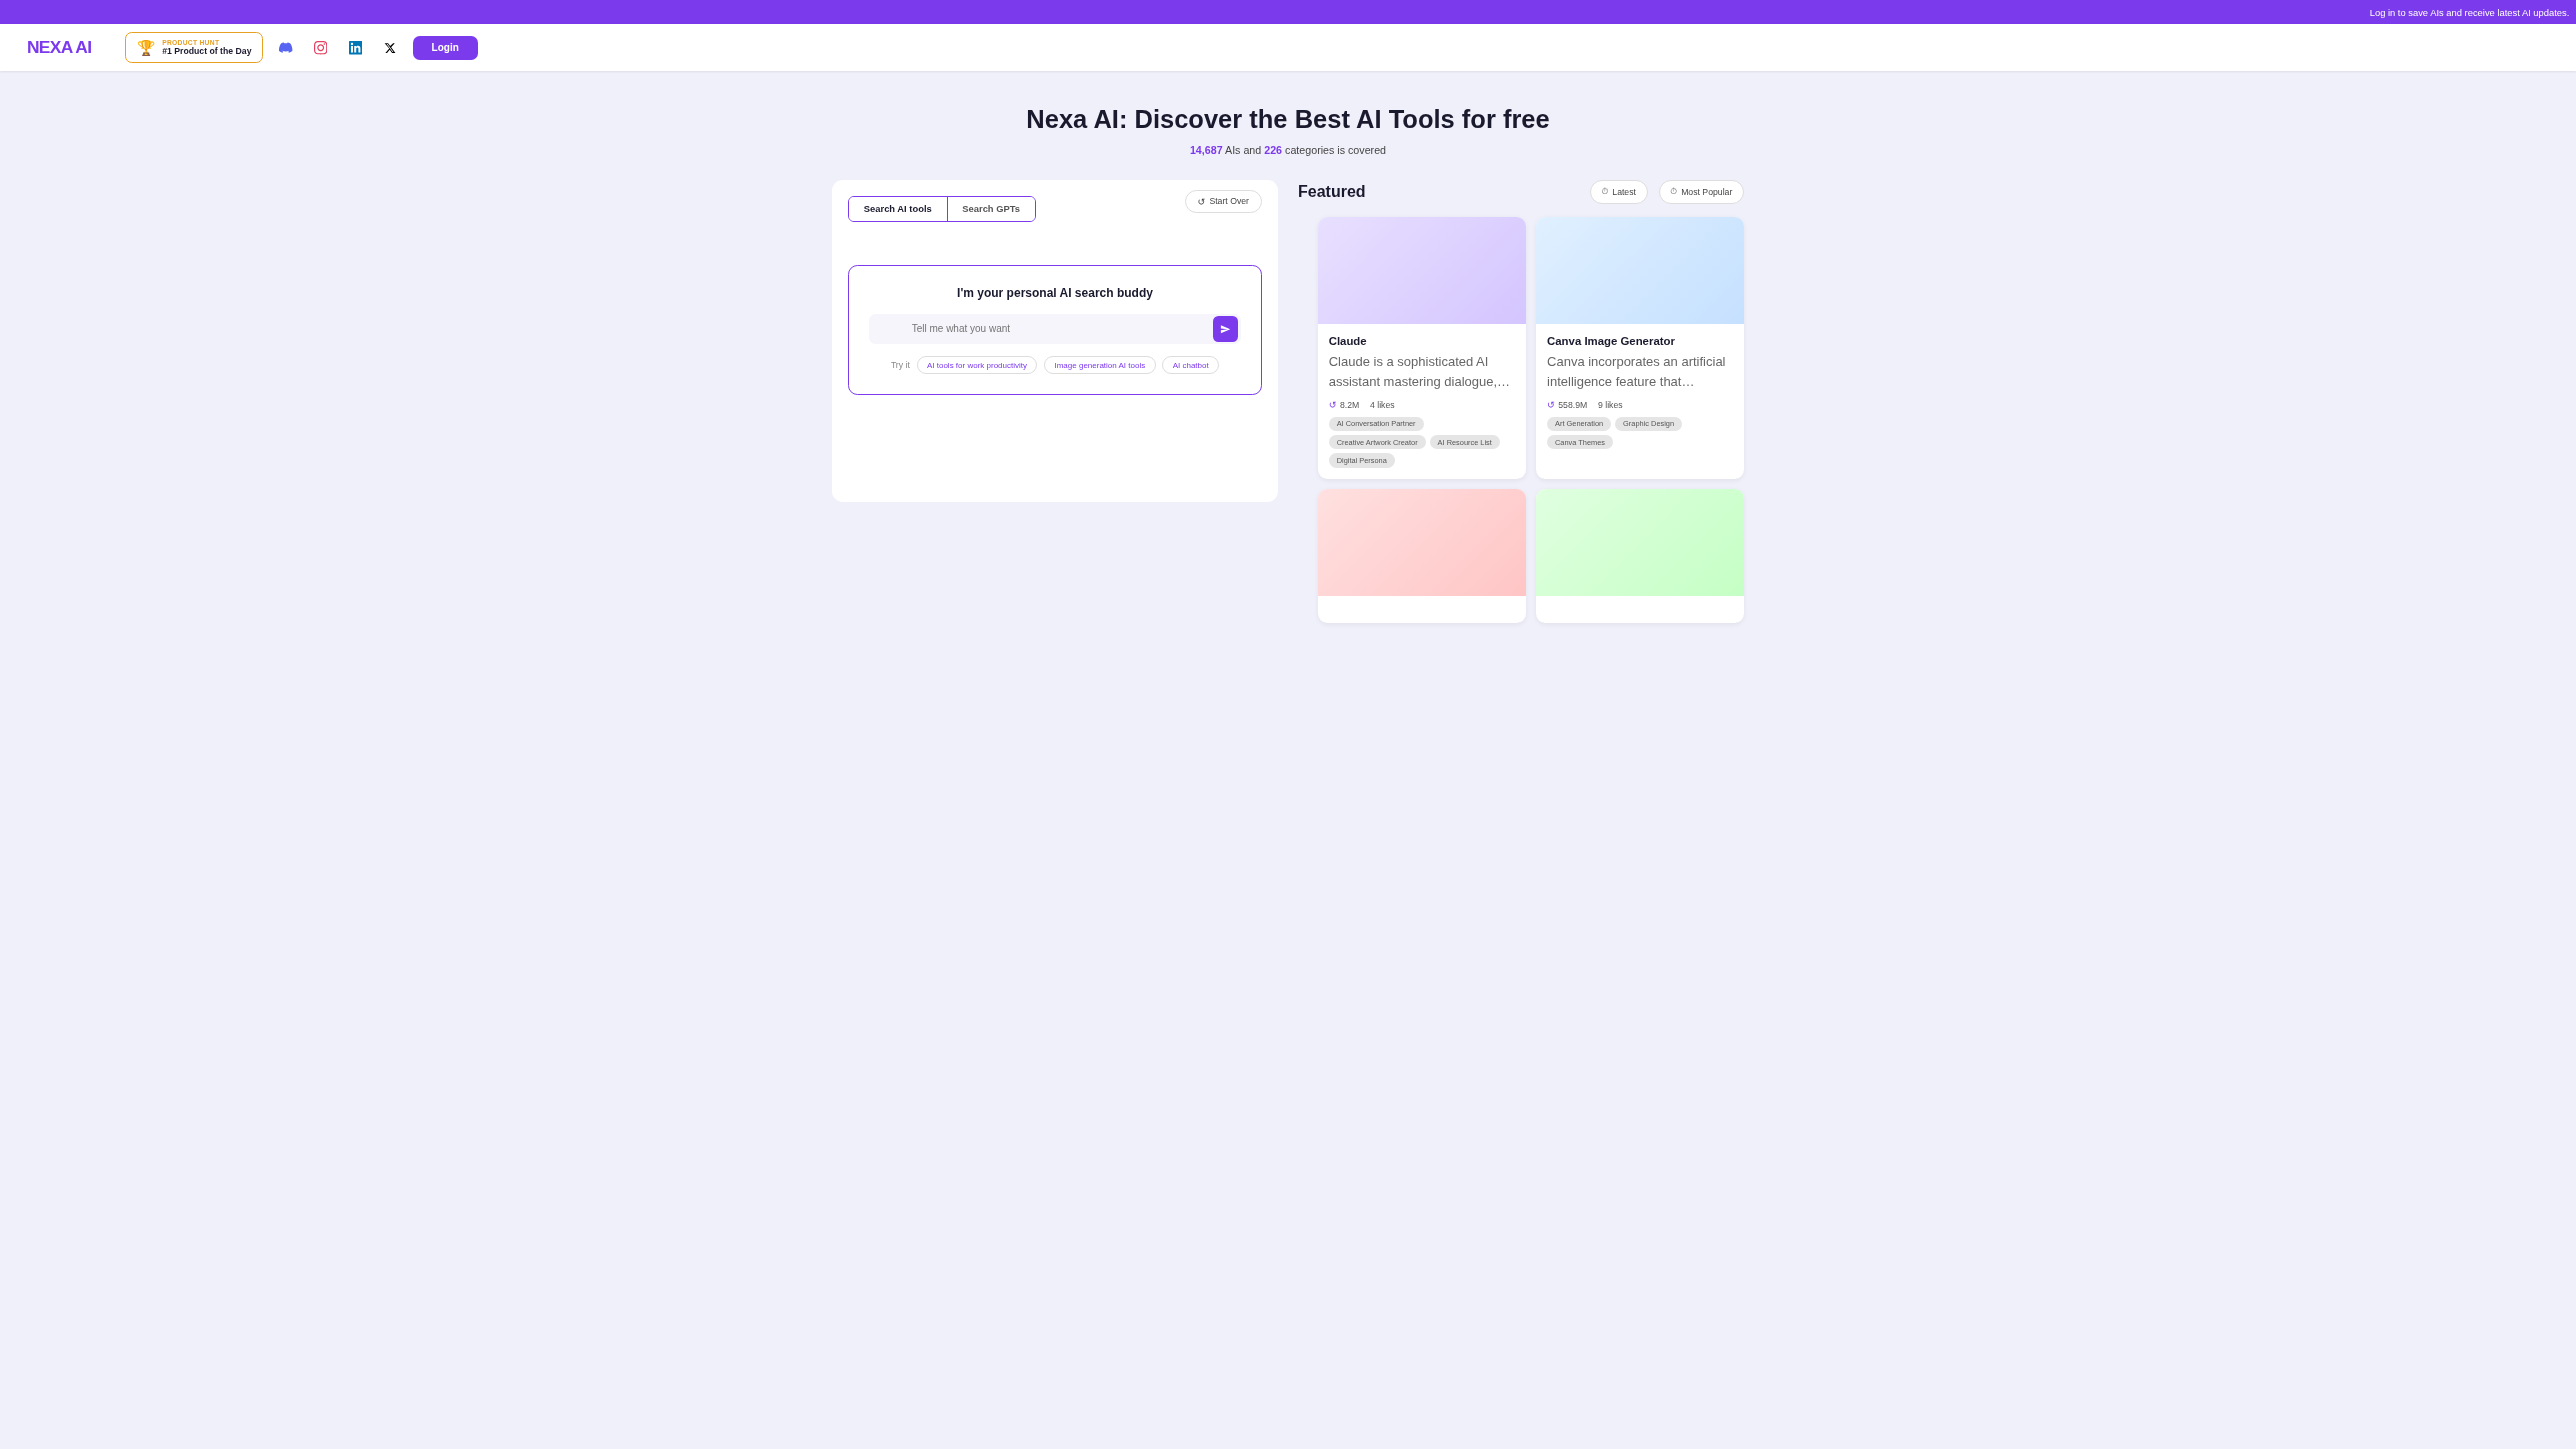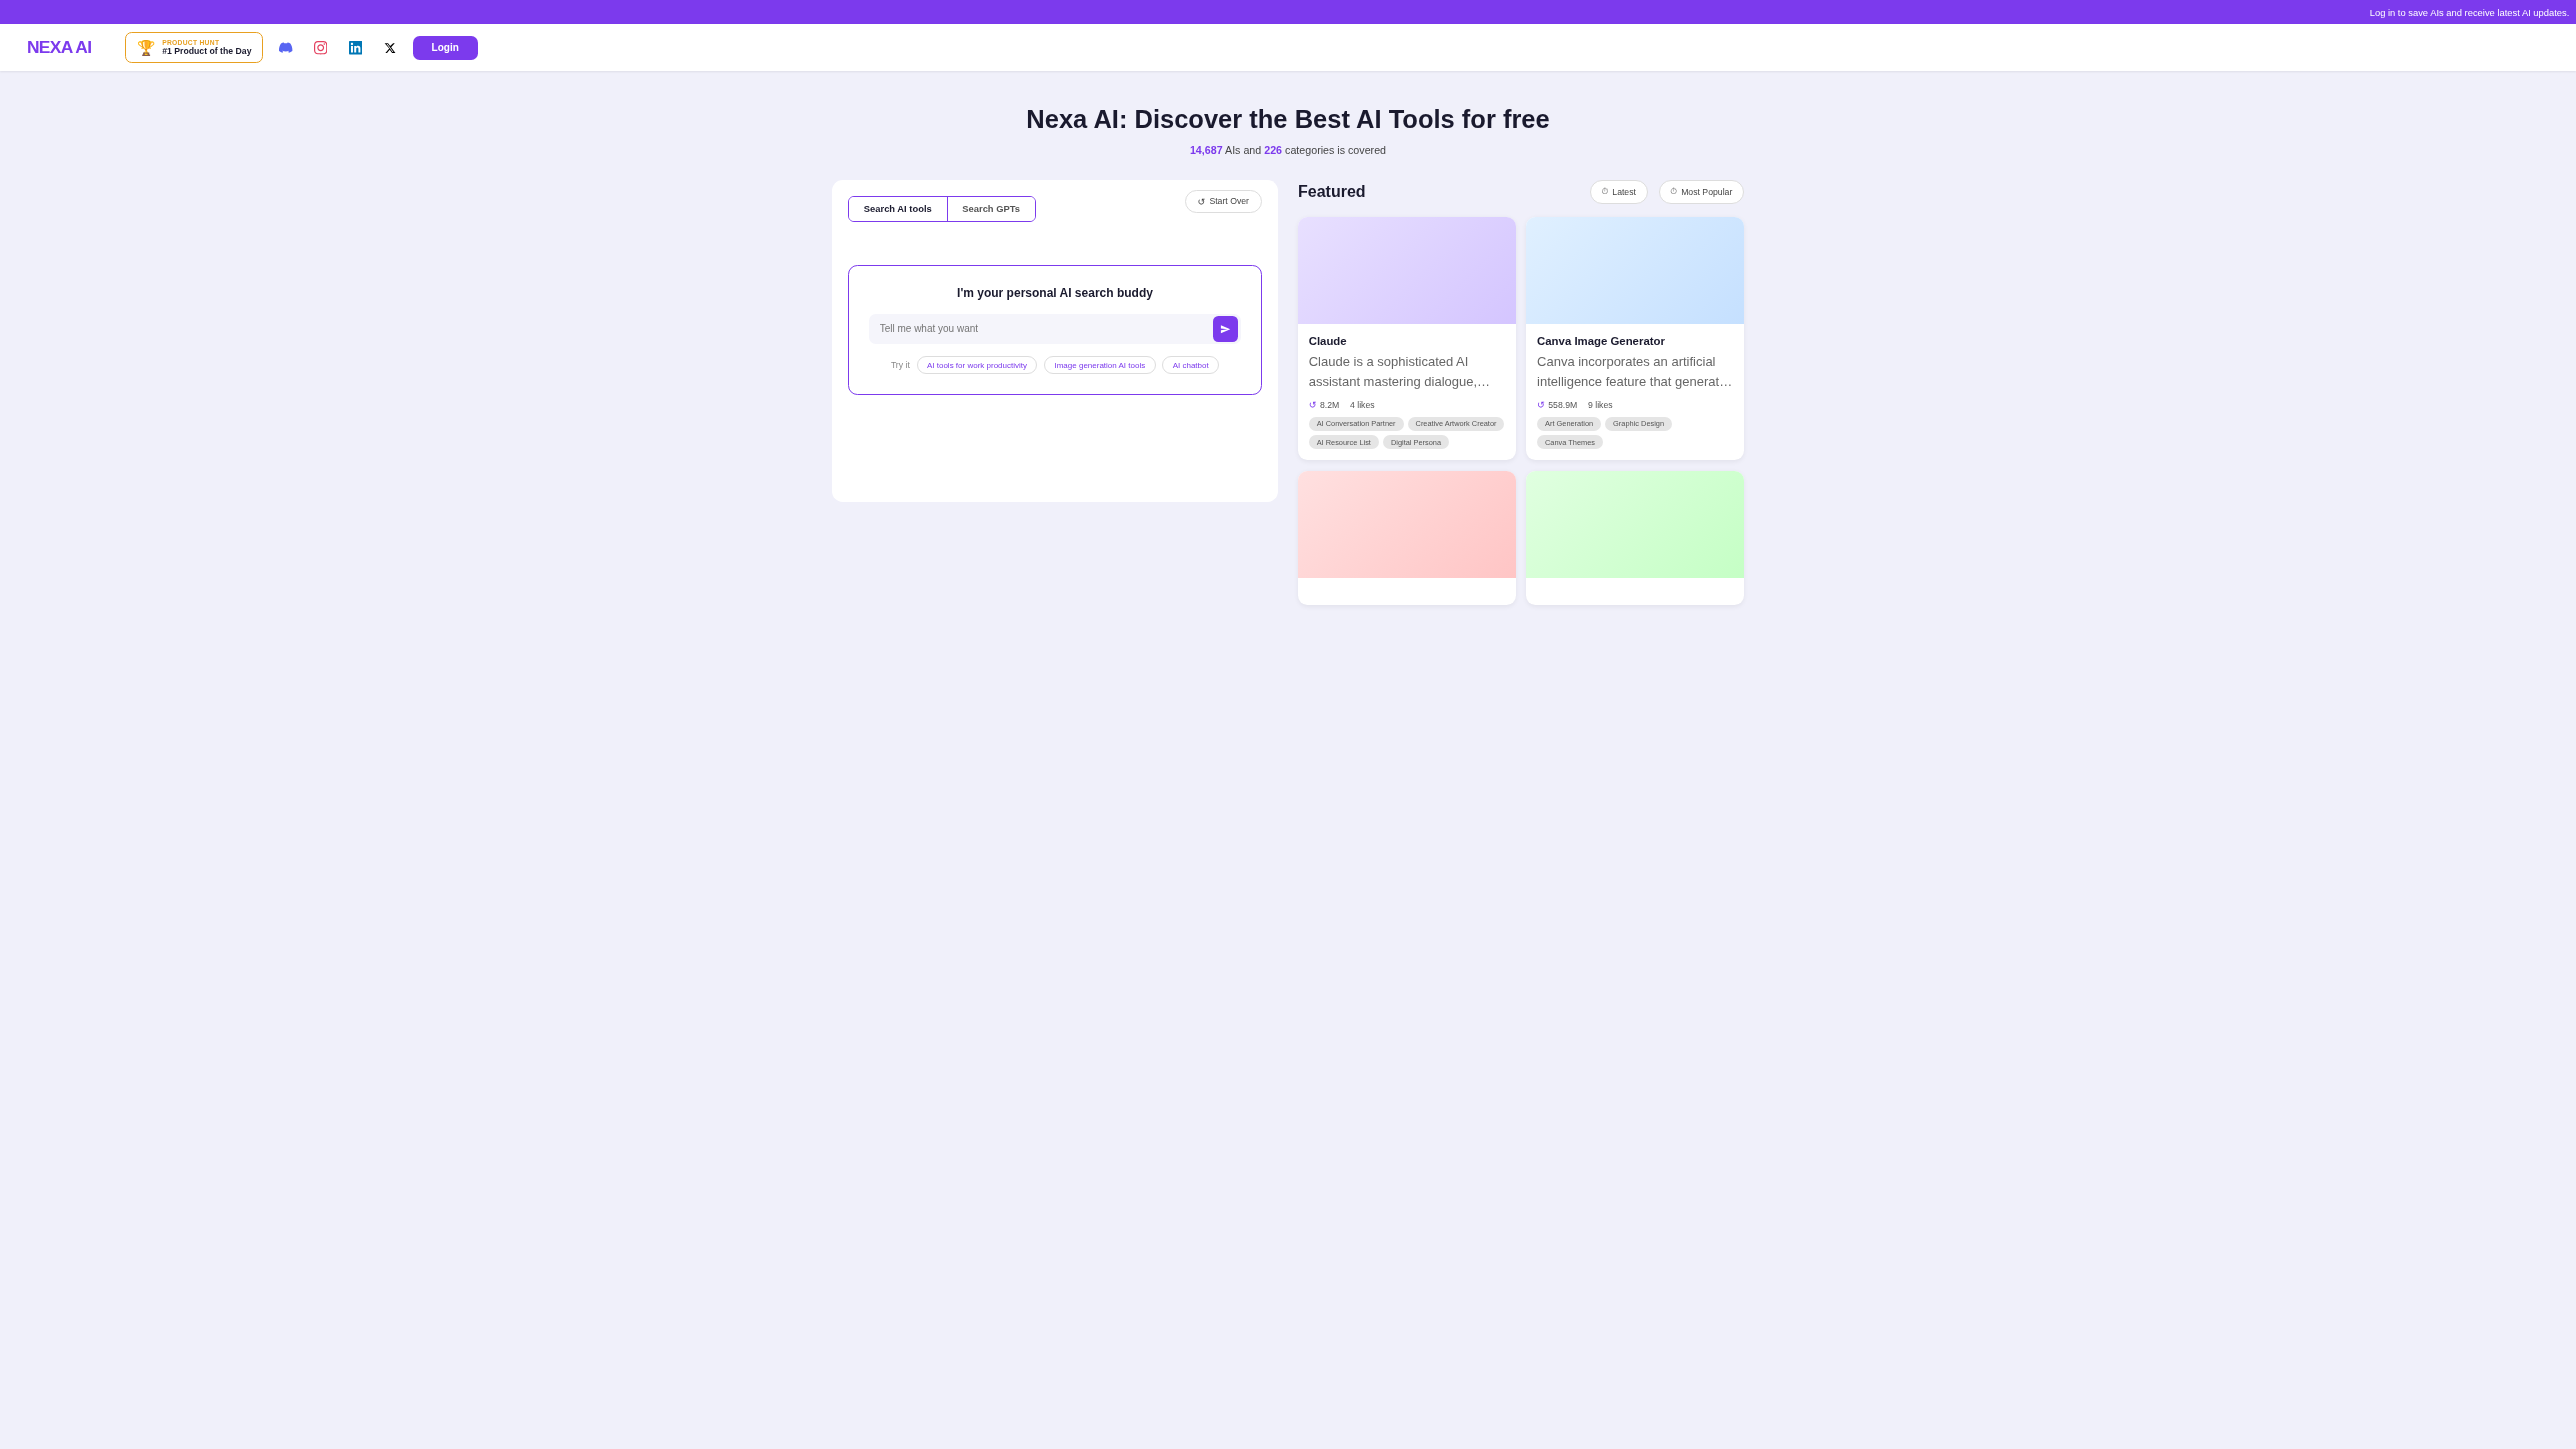"Tell me what you want" .search-input { margin-left: none -> 32px }
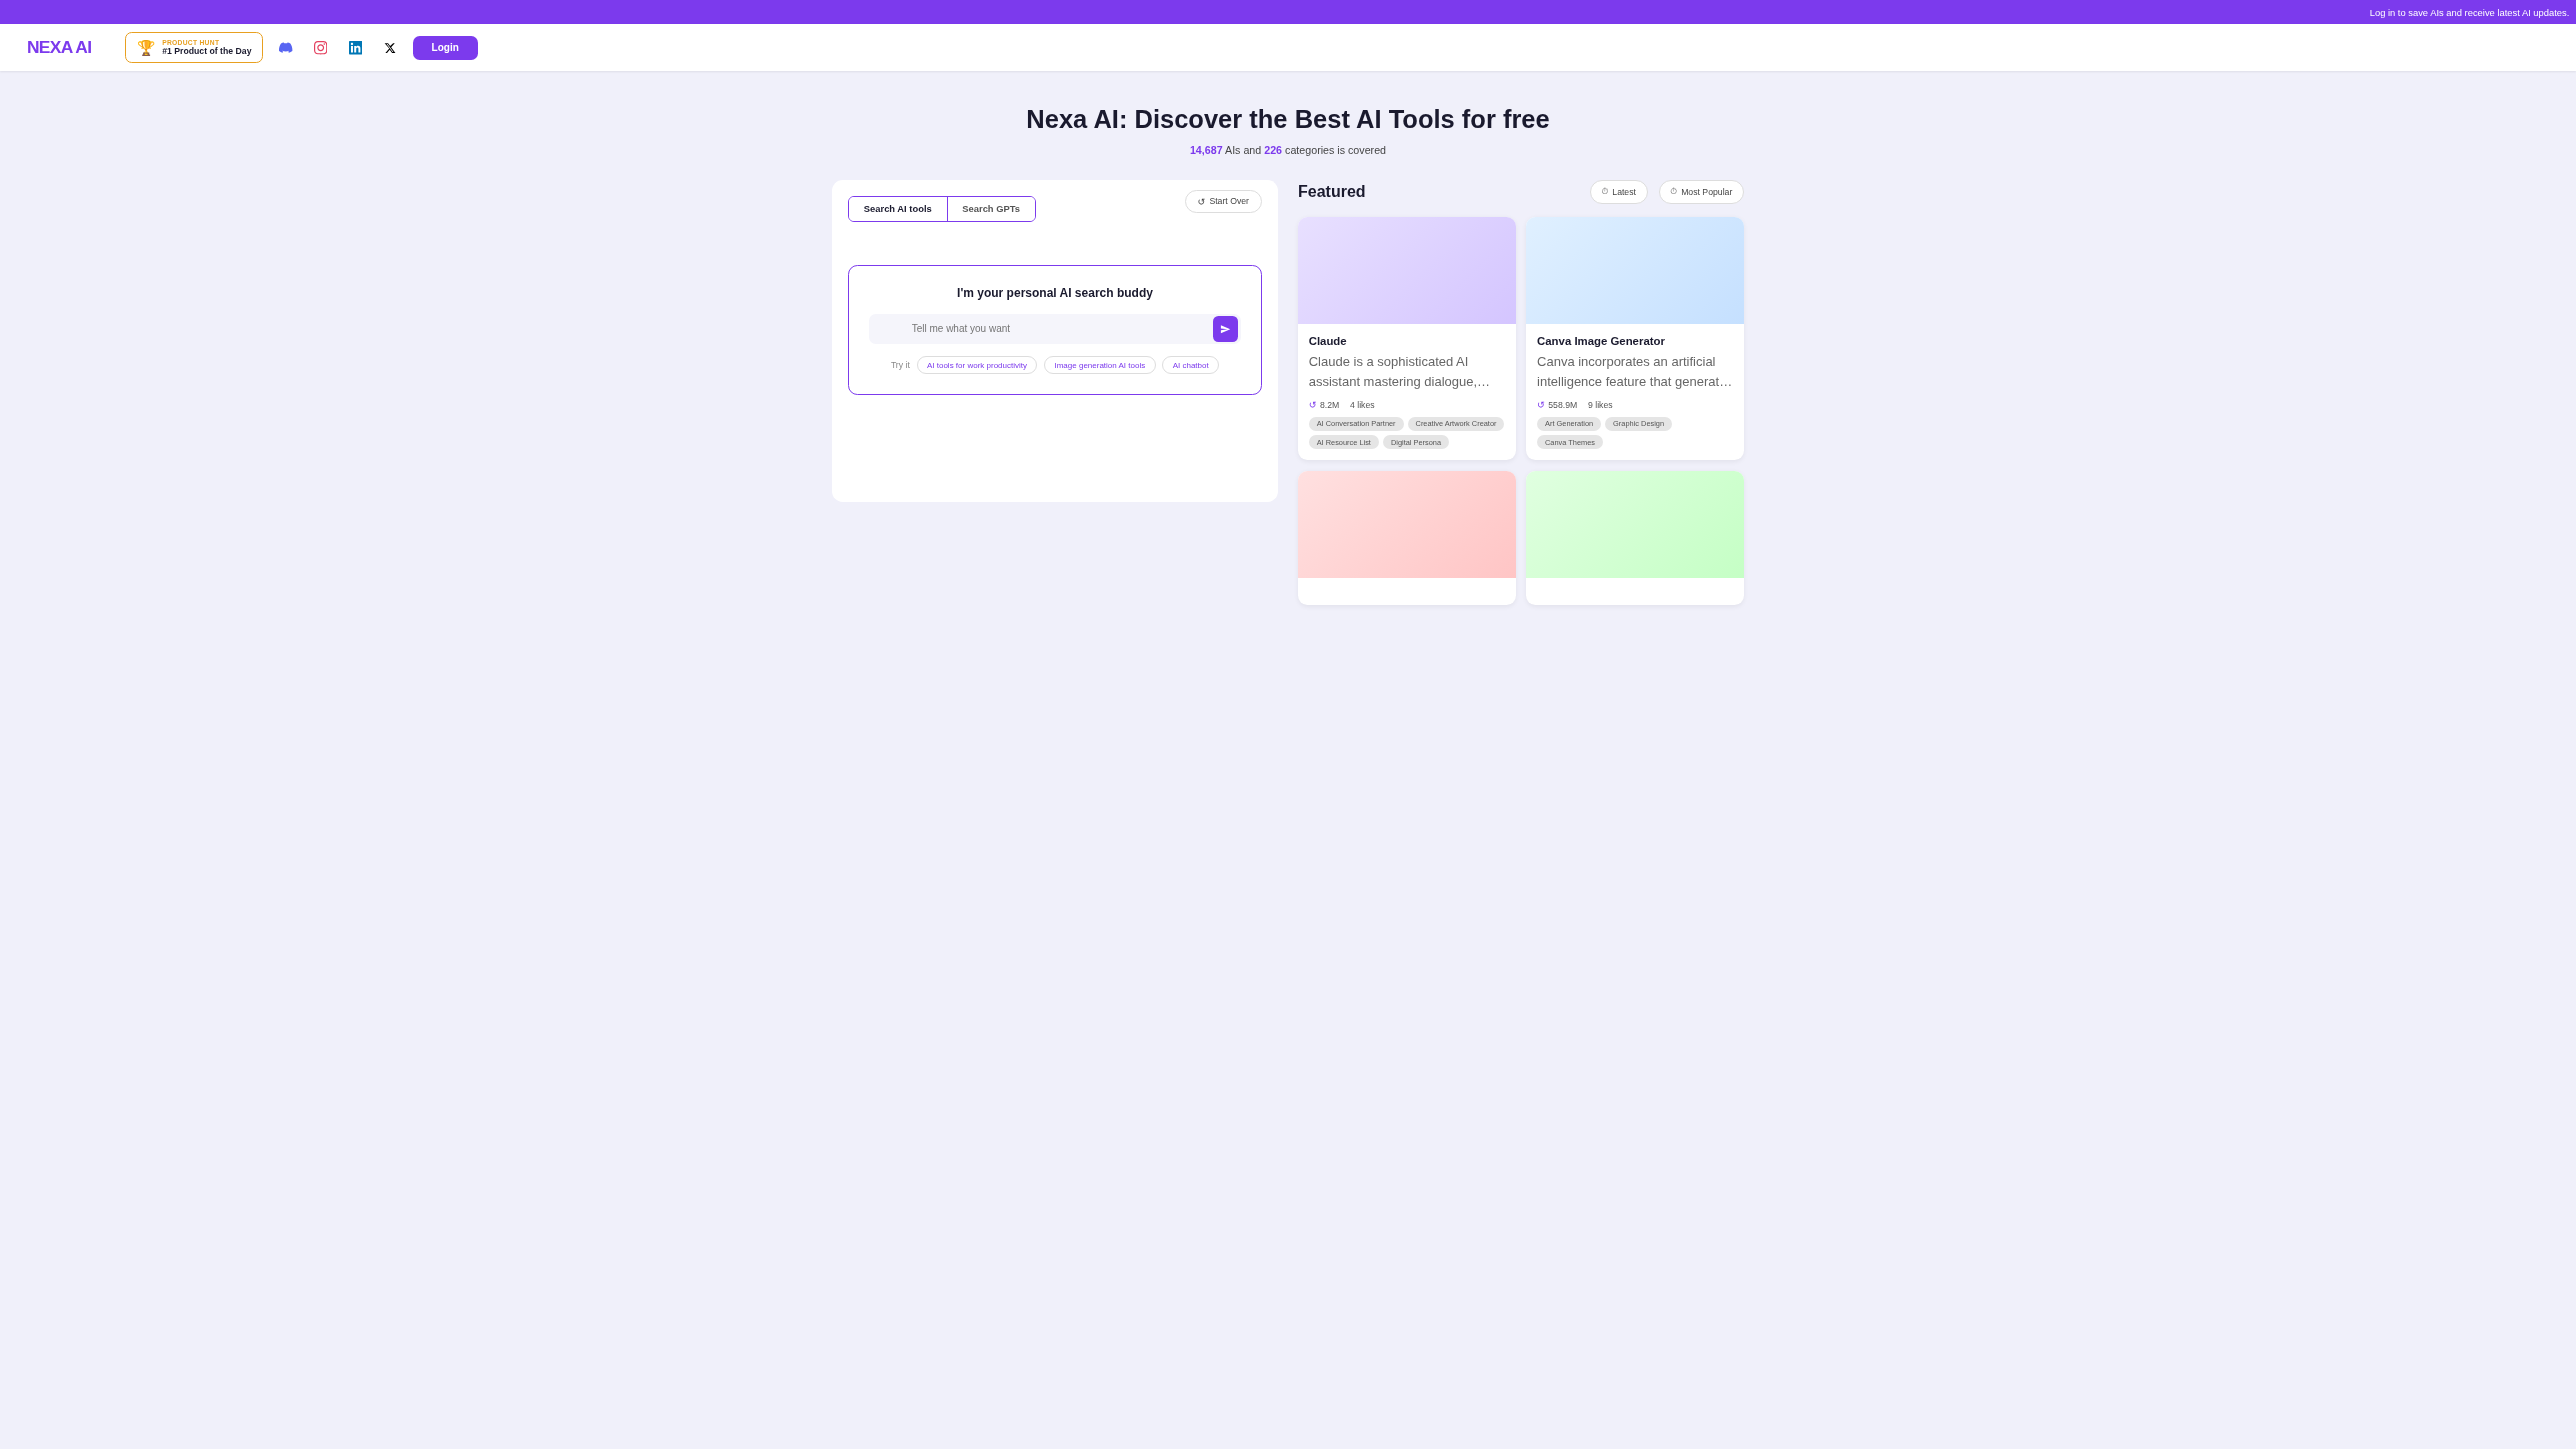"Claude" .cards-grid { margin-left: none -> 20px }
